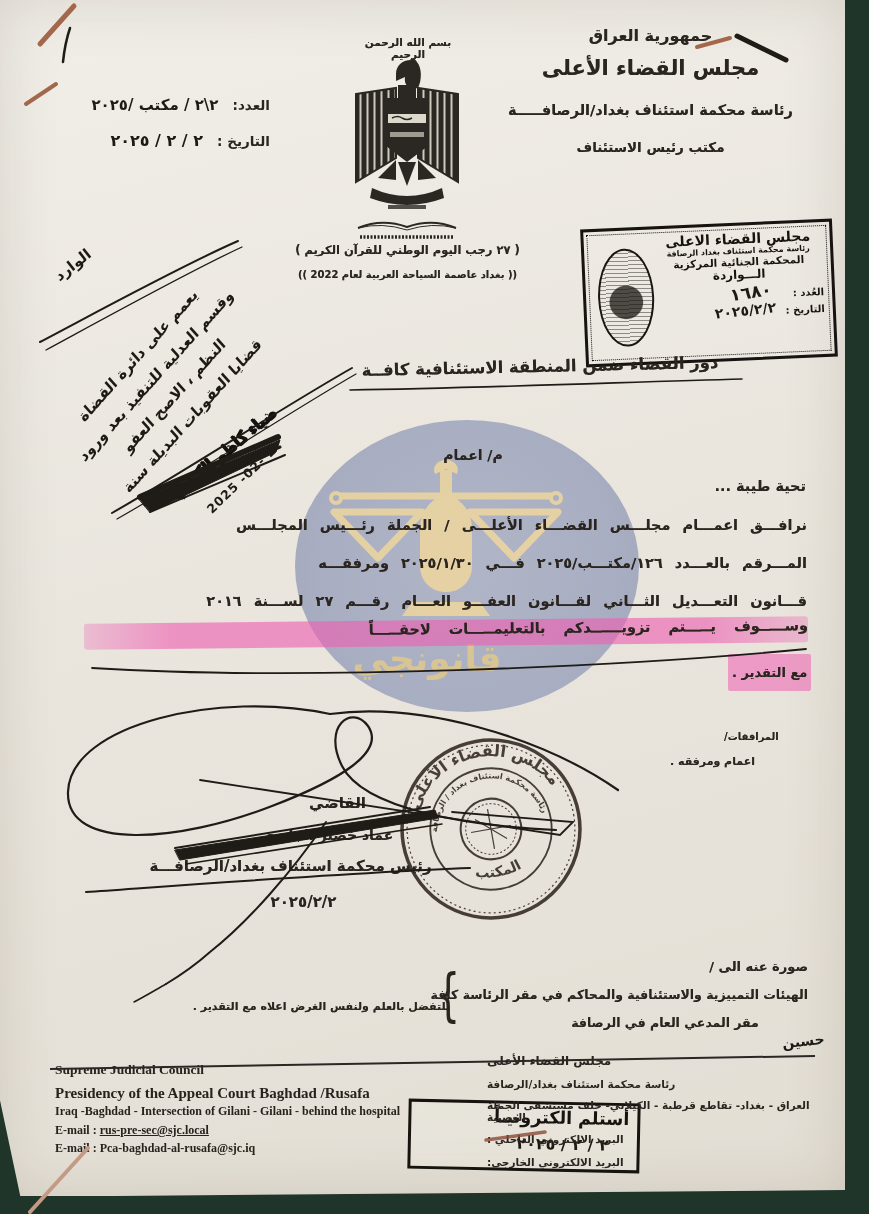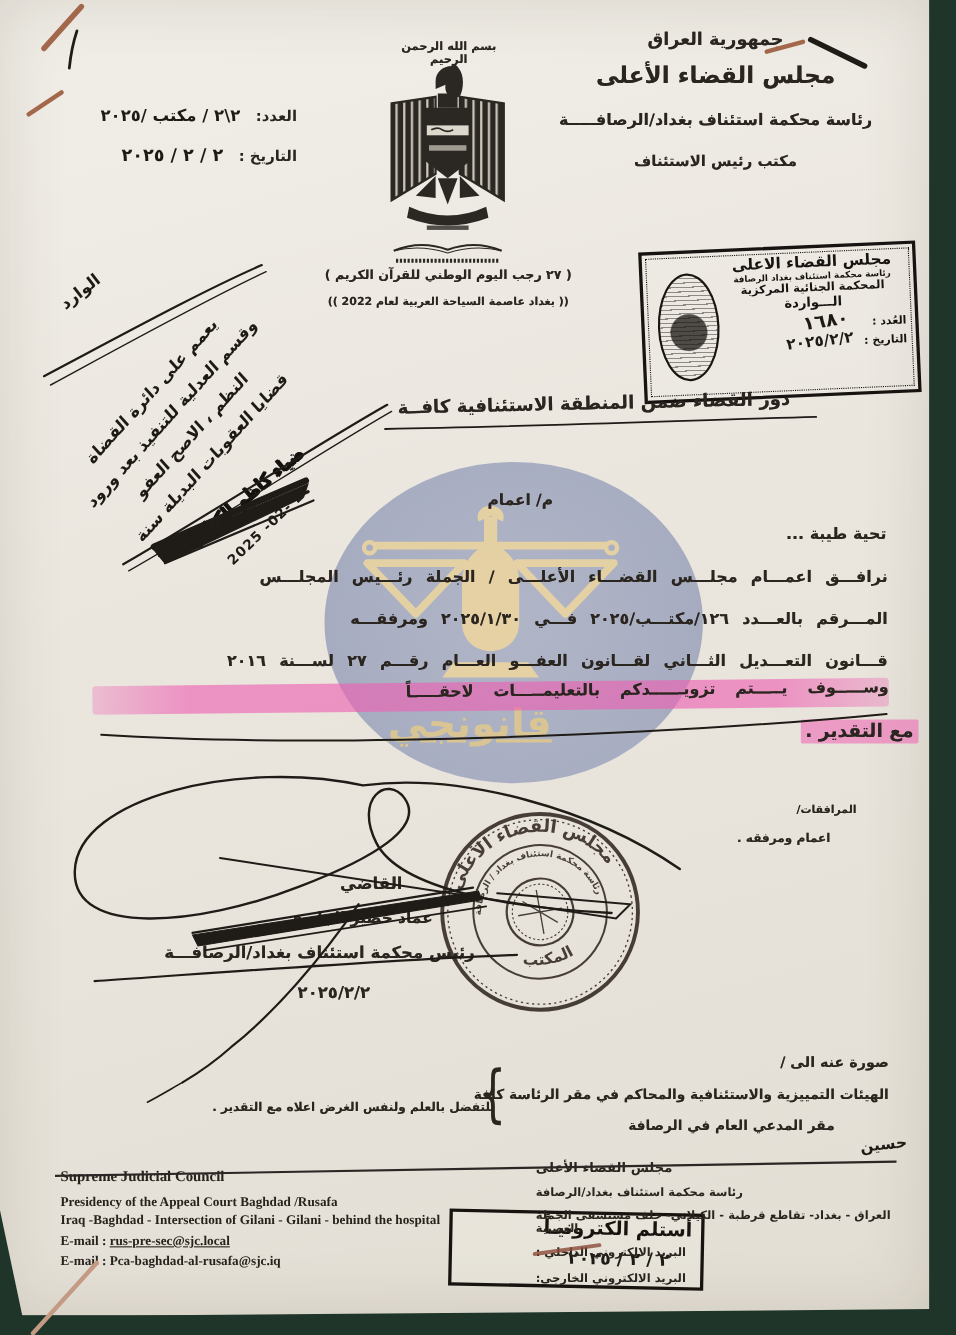"قانونجي" .brand { text-decoration: underline -> none }
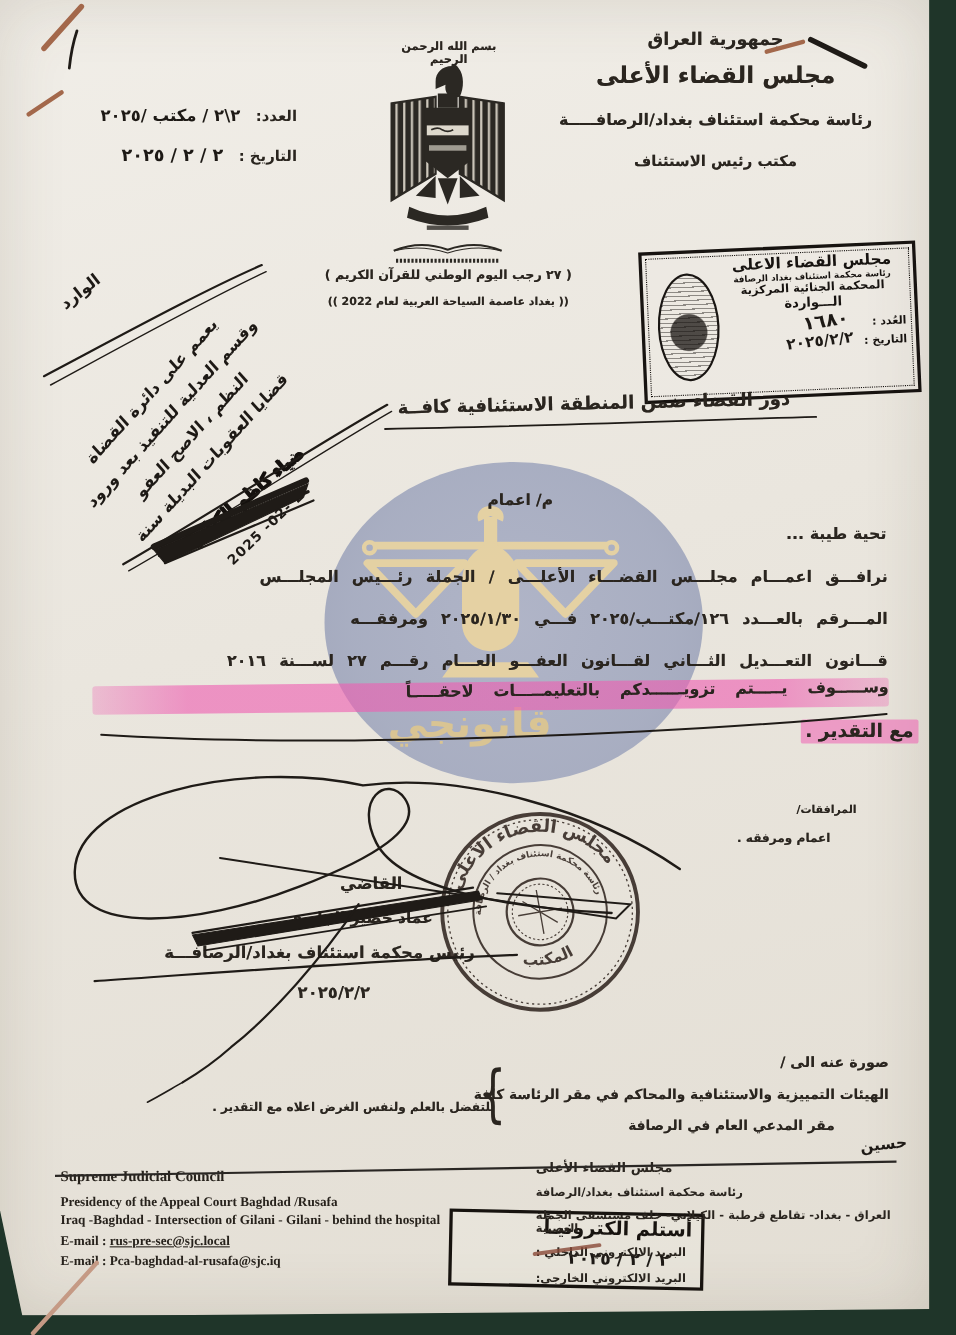"مع التقدير ." div.el { font-size: 17px -> 13px; padding: 1px 4px -> 11px 4px }
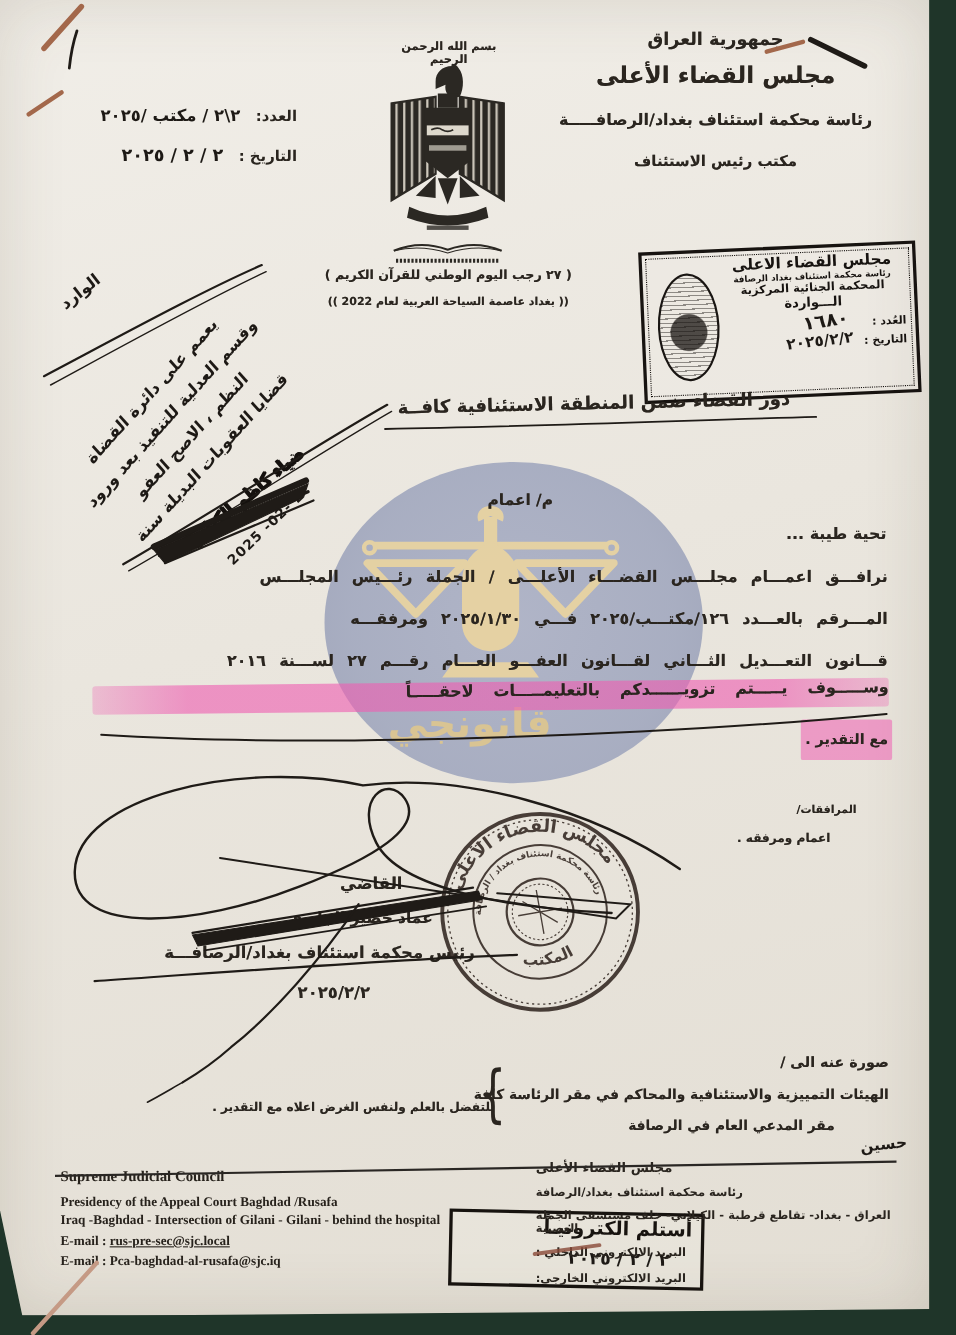"Presidency of the Appeal Court" div.en { font-size: 12px -> 15px }
